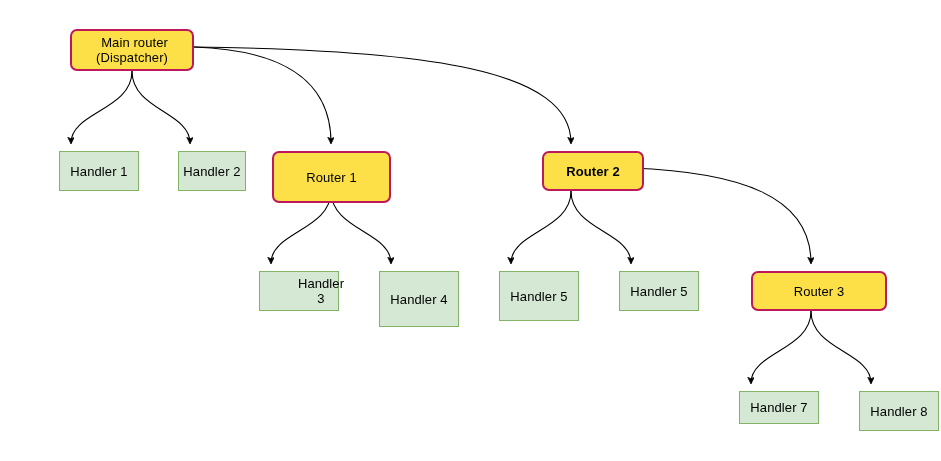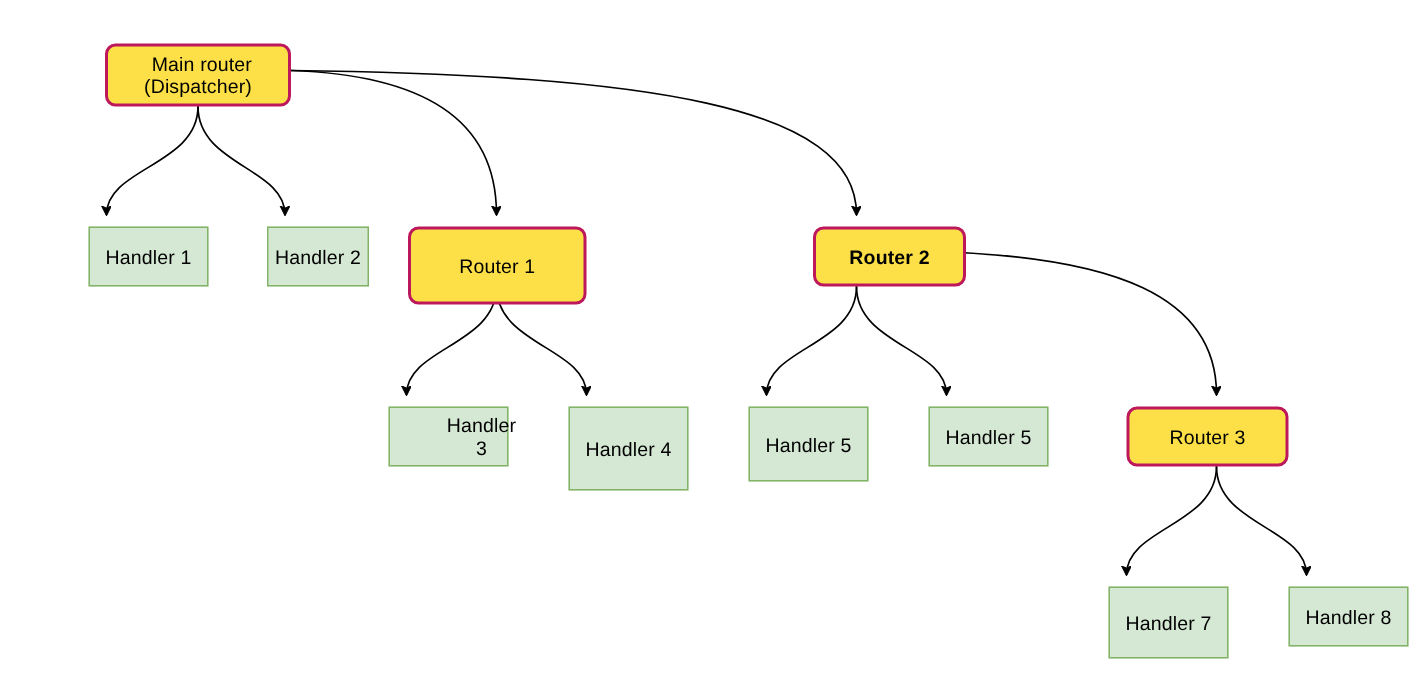"Router 3" div.node { width: 108px -> 136px }
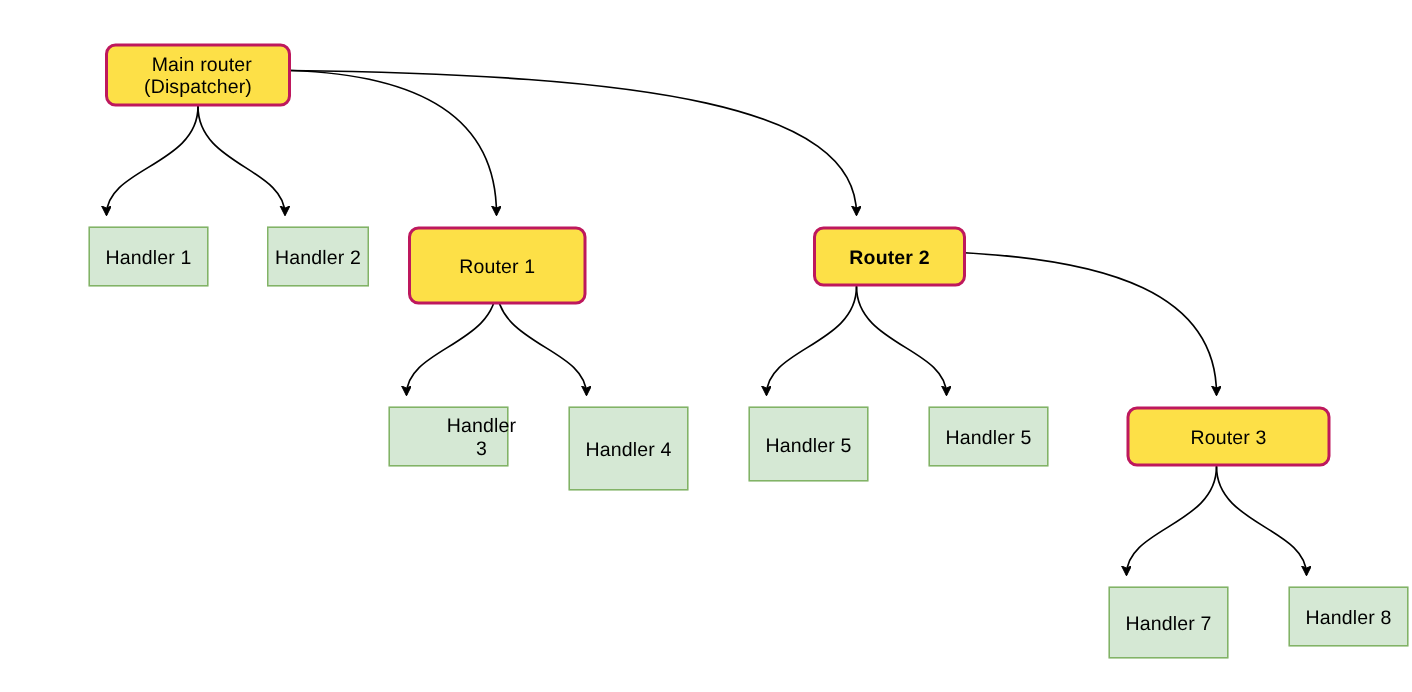"Handler 7" div.node { height: 48px -> 33px }
